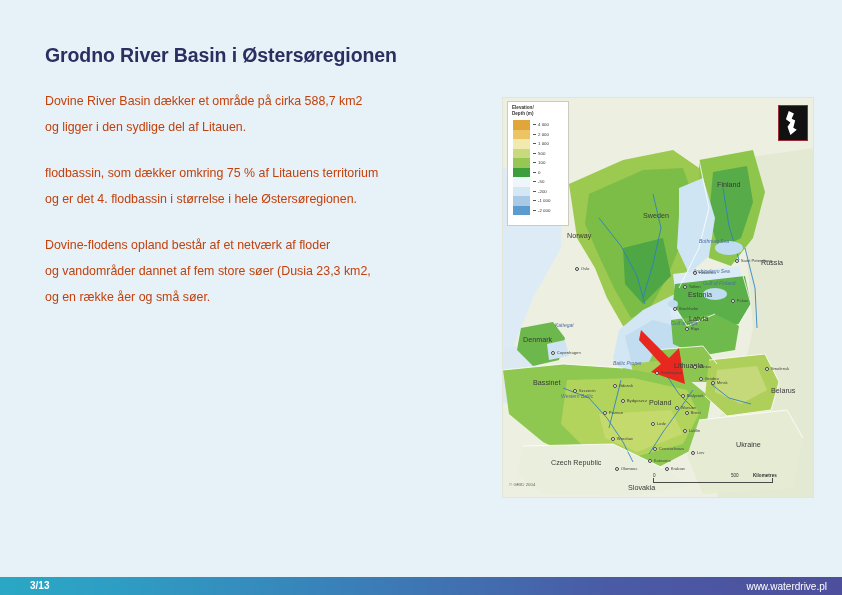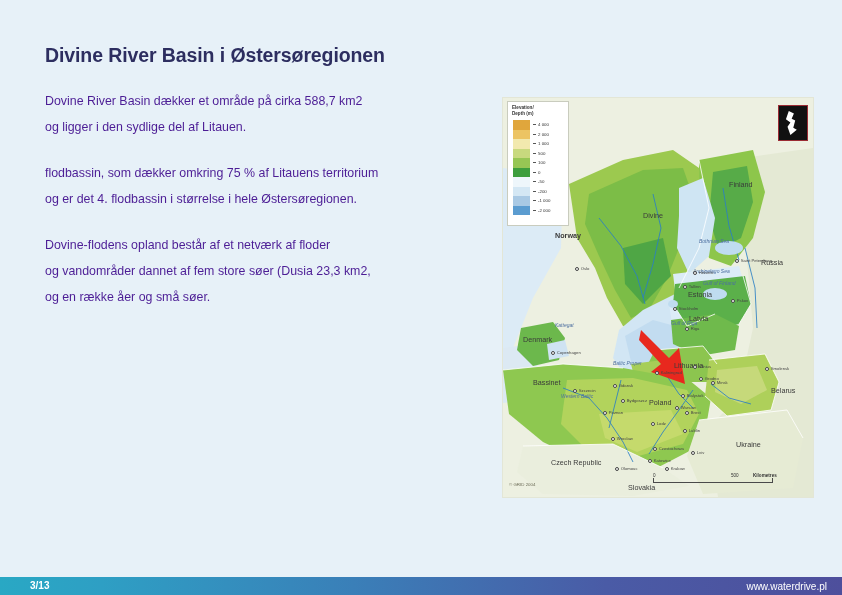"Divine River Basin i Østersøregionen" div { text: Divine -> Grodno }
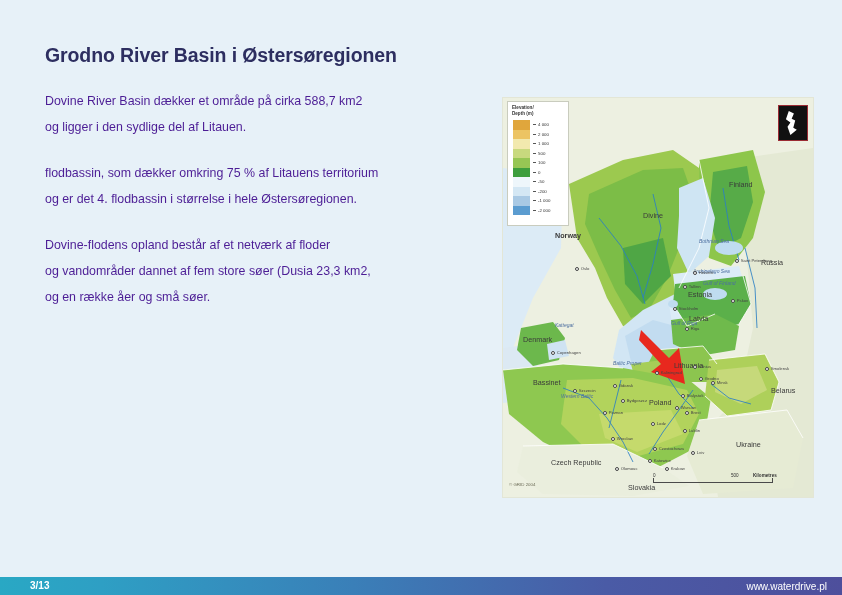"Dovine River Basin dækker et" #body-text { color: #4c1d95 -> #c2410c }
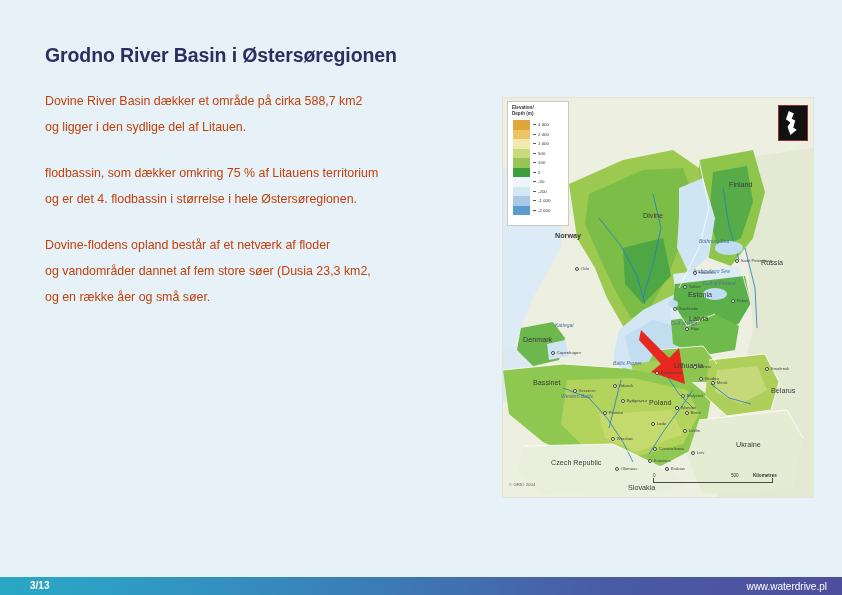"Finland" div.mp { left: 226px -> 214px }
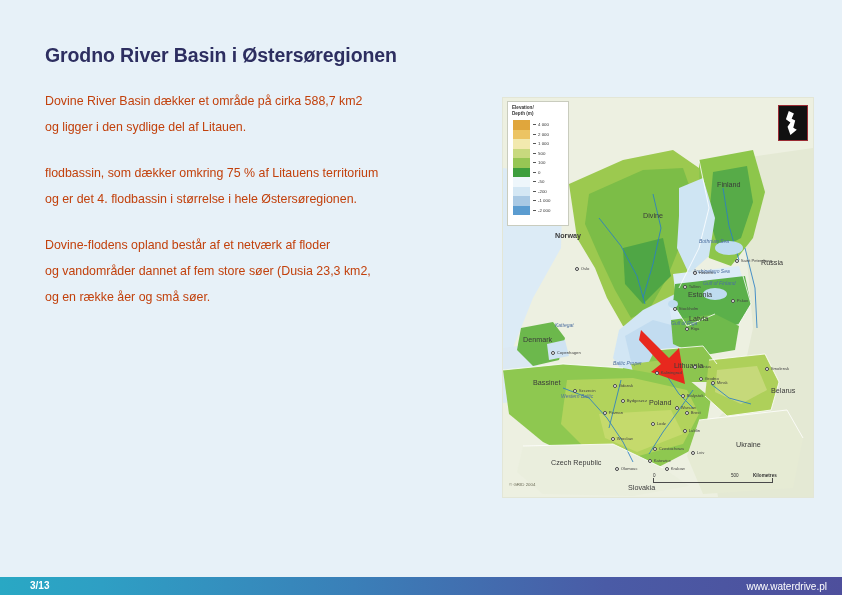"Divine" div.mp { text: Divine -> Sweden }
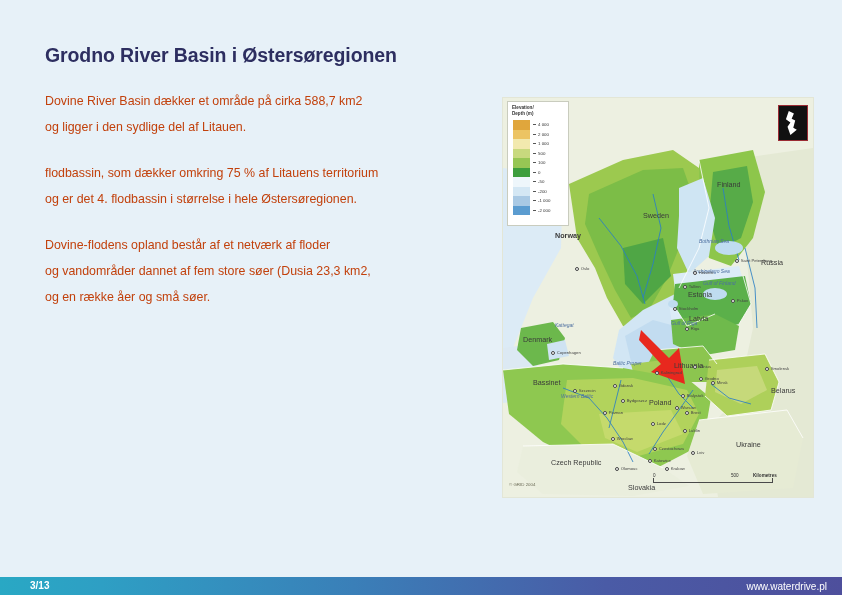"Norway" div.mp { font-weight: bold -> none; left: 52px -> 64px }
